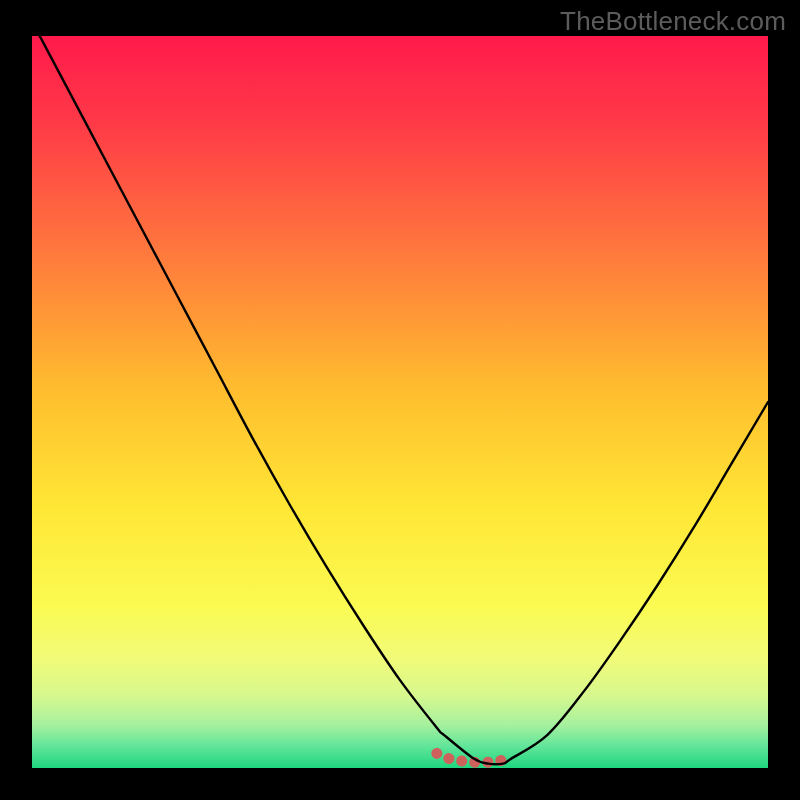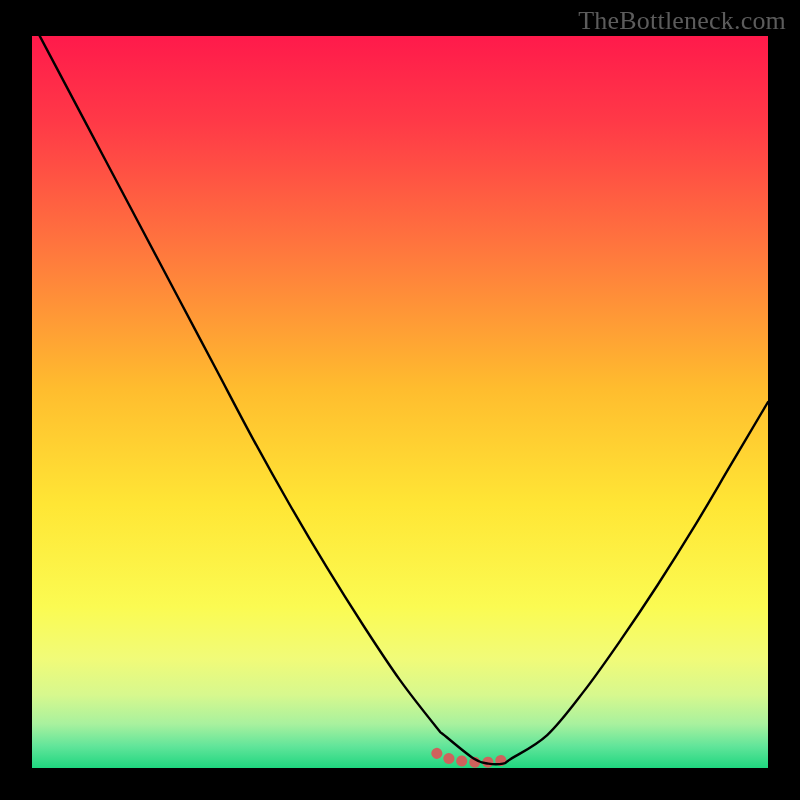"TheBottleneck.com" .watermark { font-family: Liberation Serif, serif -> none }
